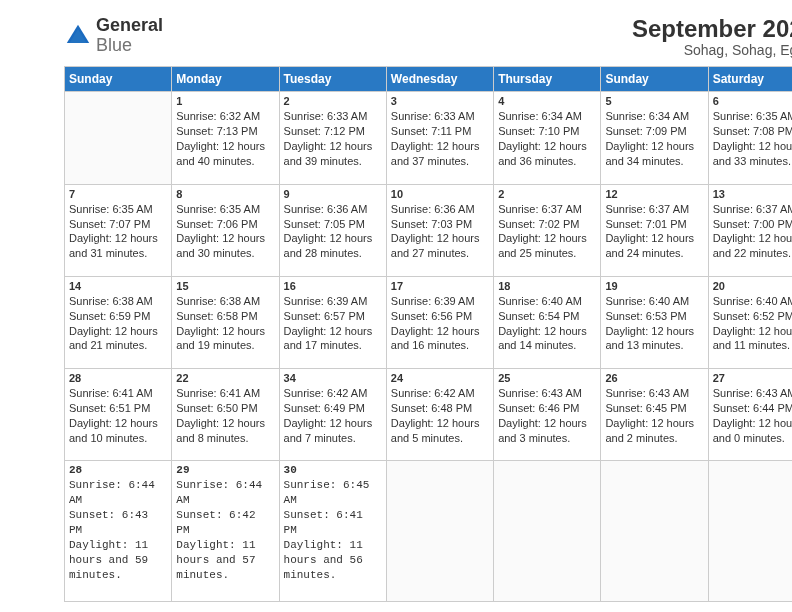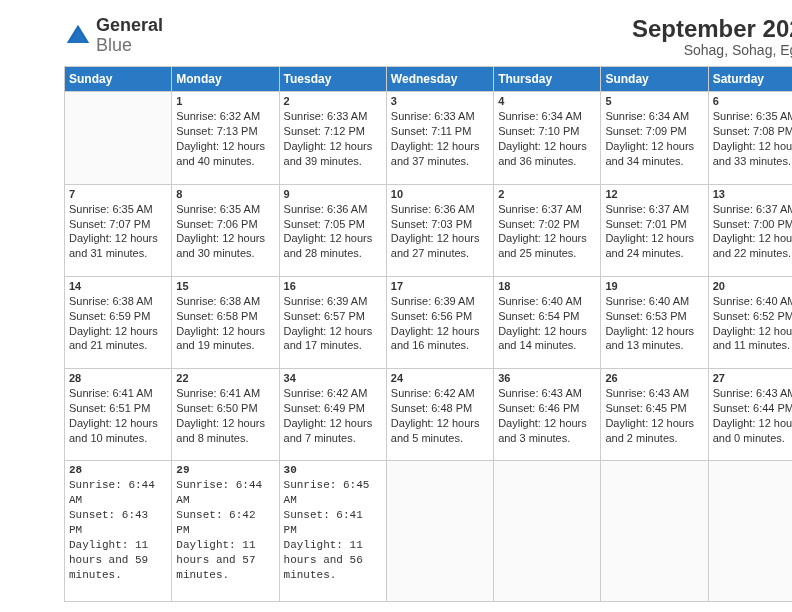"36" span.day-number { text: 36 -> 25 }
